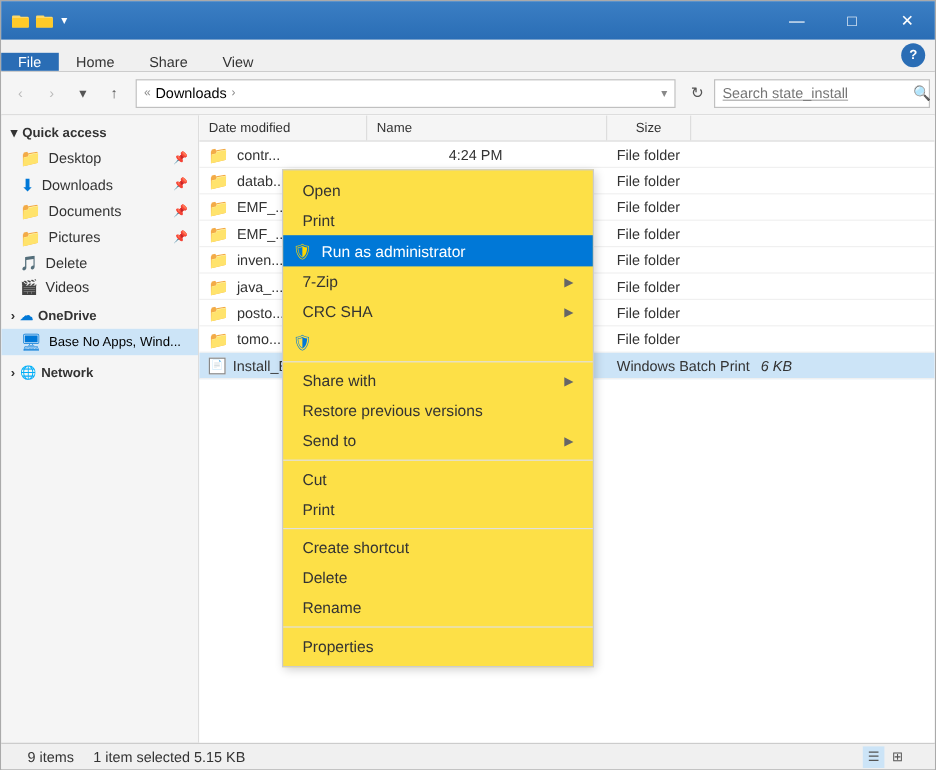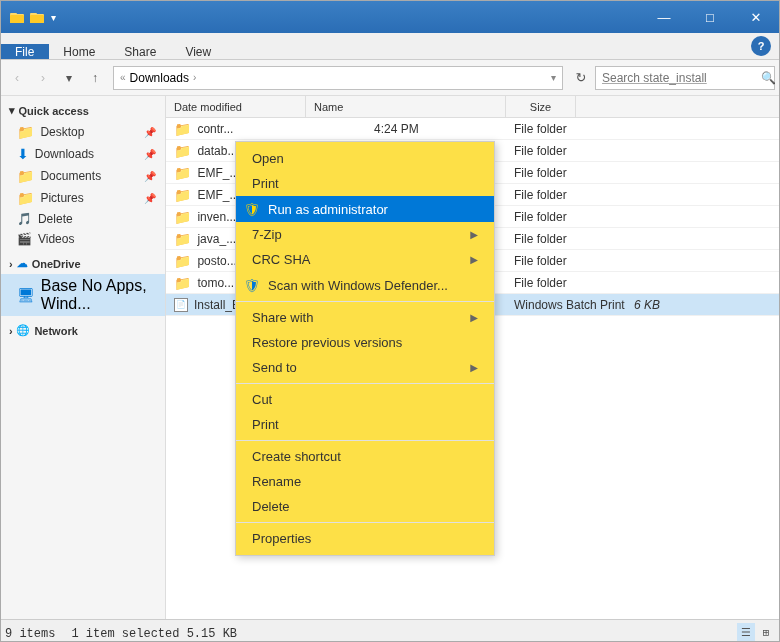"Base No Apps, Wind..." span { font-size: 16px -> 11px }
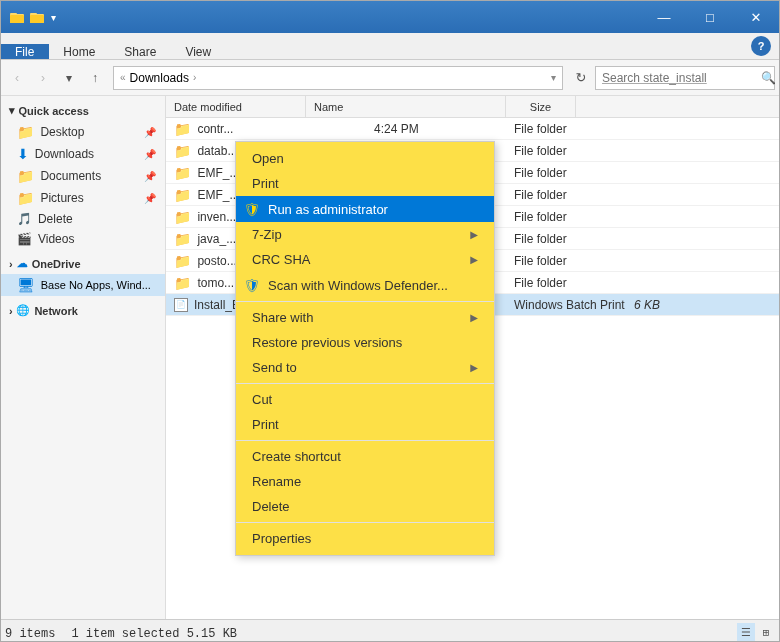"Scan with Windows Defender..." span { html: <span>Scan with Windows Defender...</span> -> none }
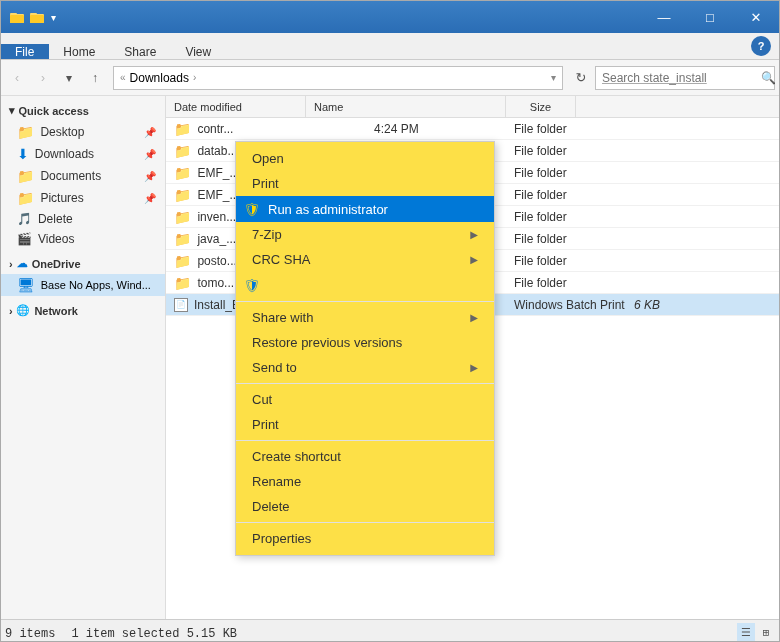"Rename" div.menu-item { order: before "Delete" -> after "Delete" }
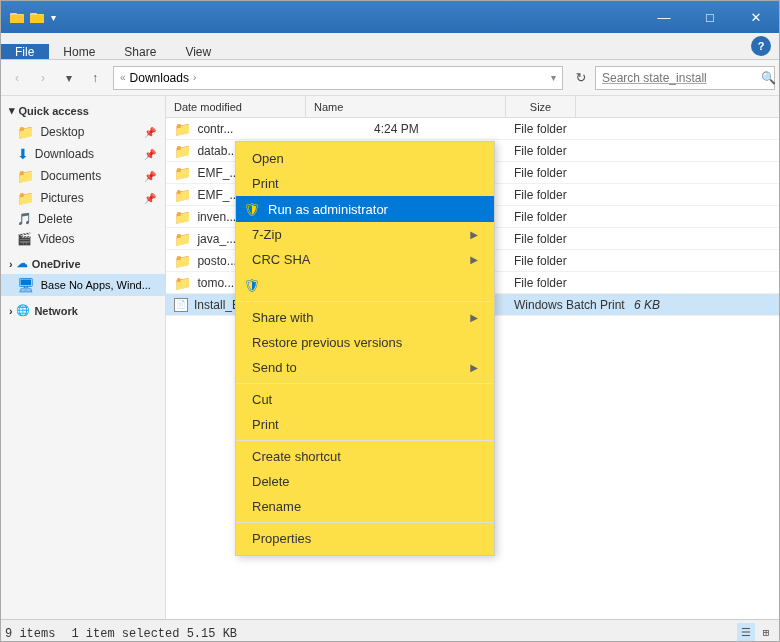"9 items" .status-bar { align-items: flex-end -> center; font-family: Liberation Mono, monospace -> none; padding: 0 4px -> 0 22px }
